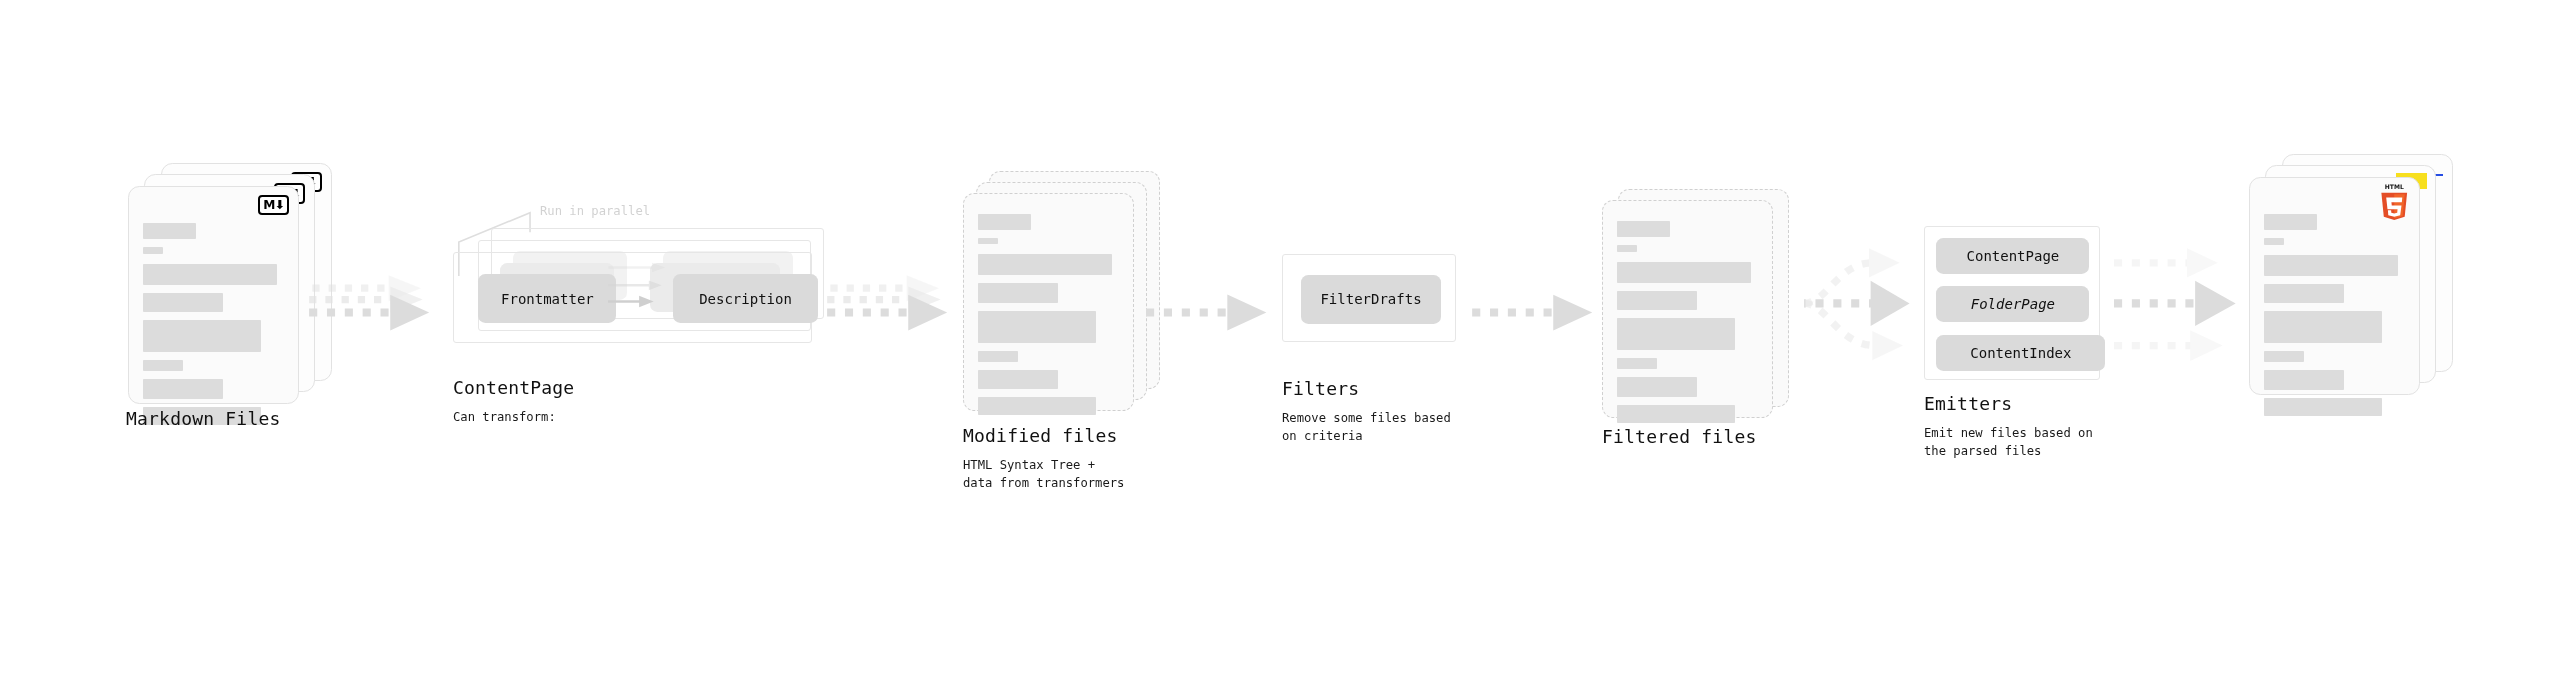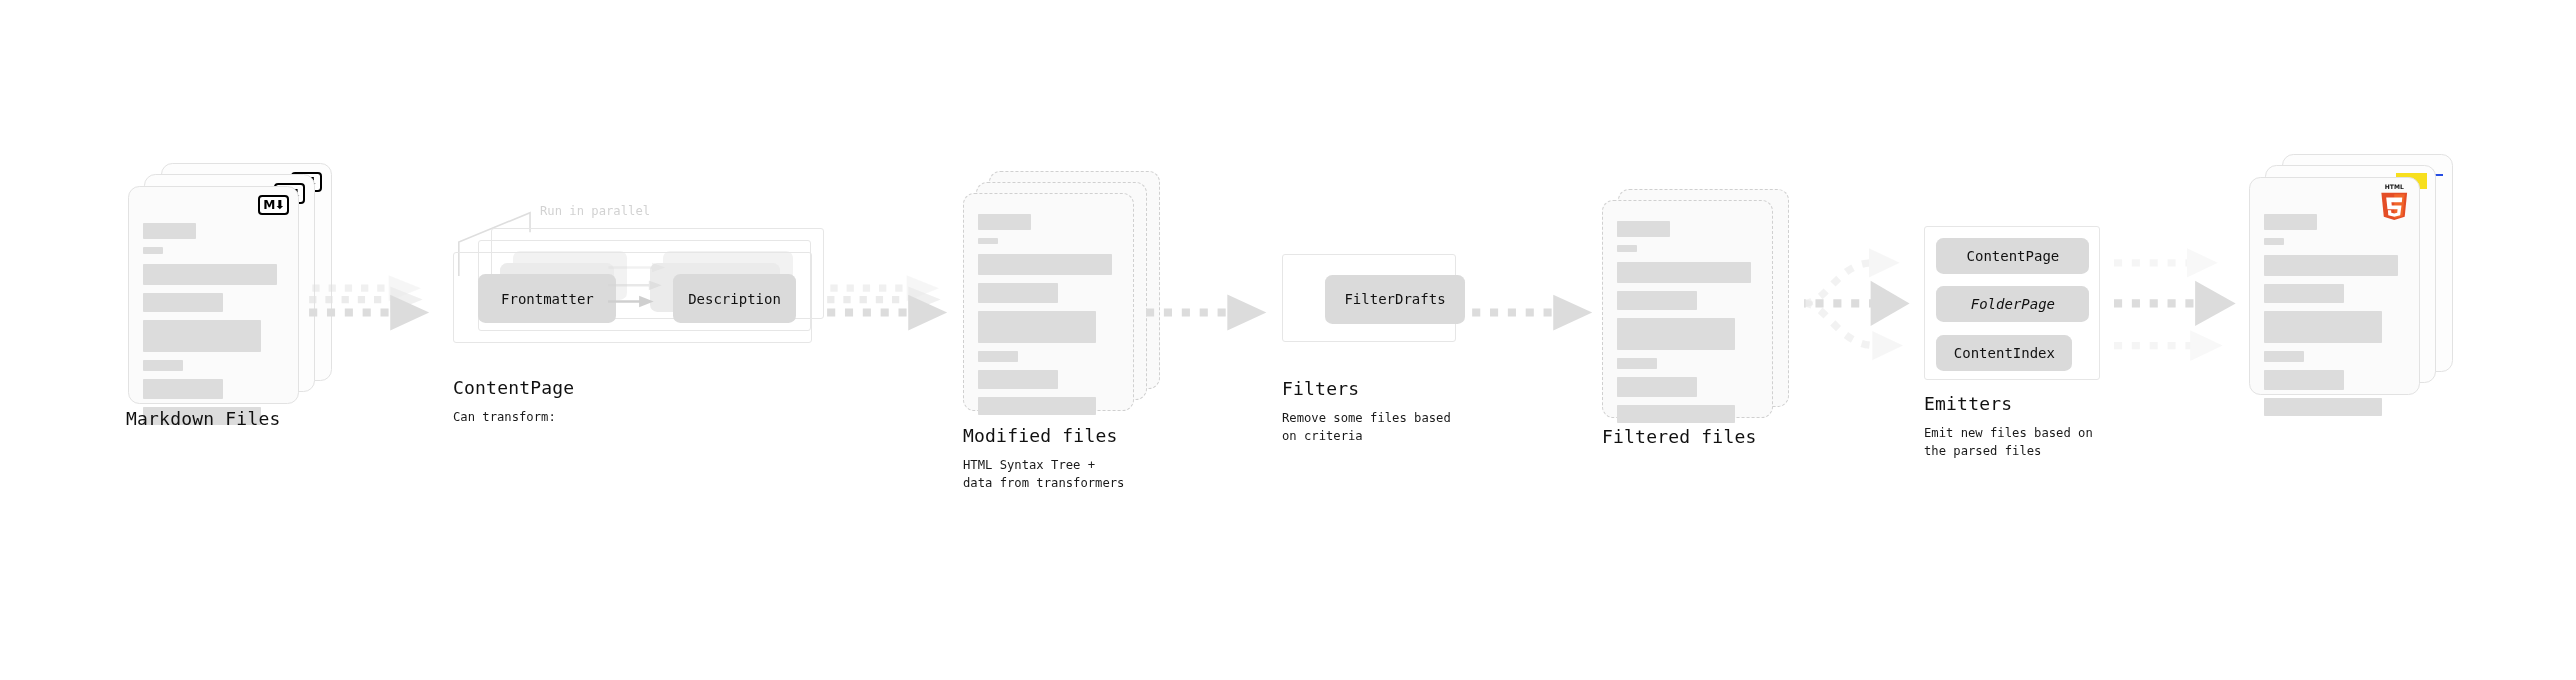"Description" div.chip { width: 123px -> 145px }
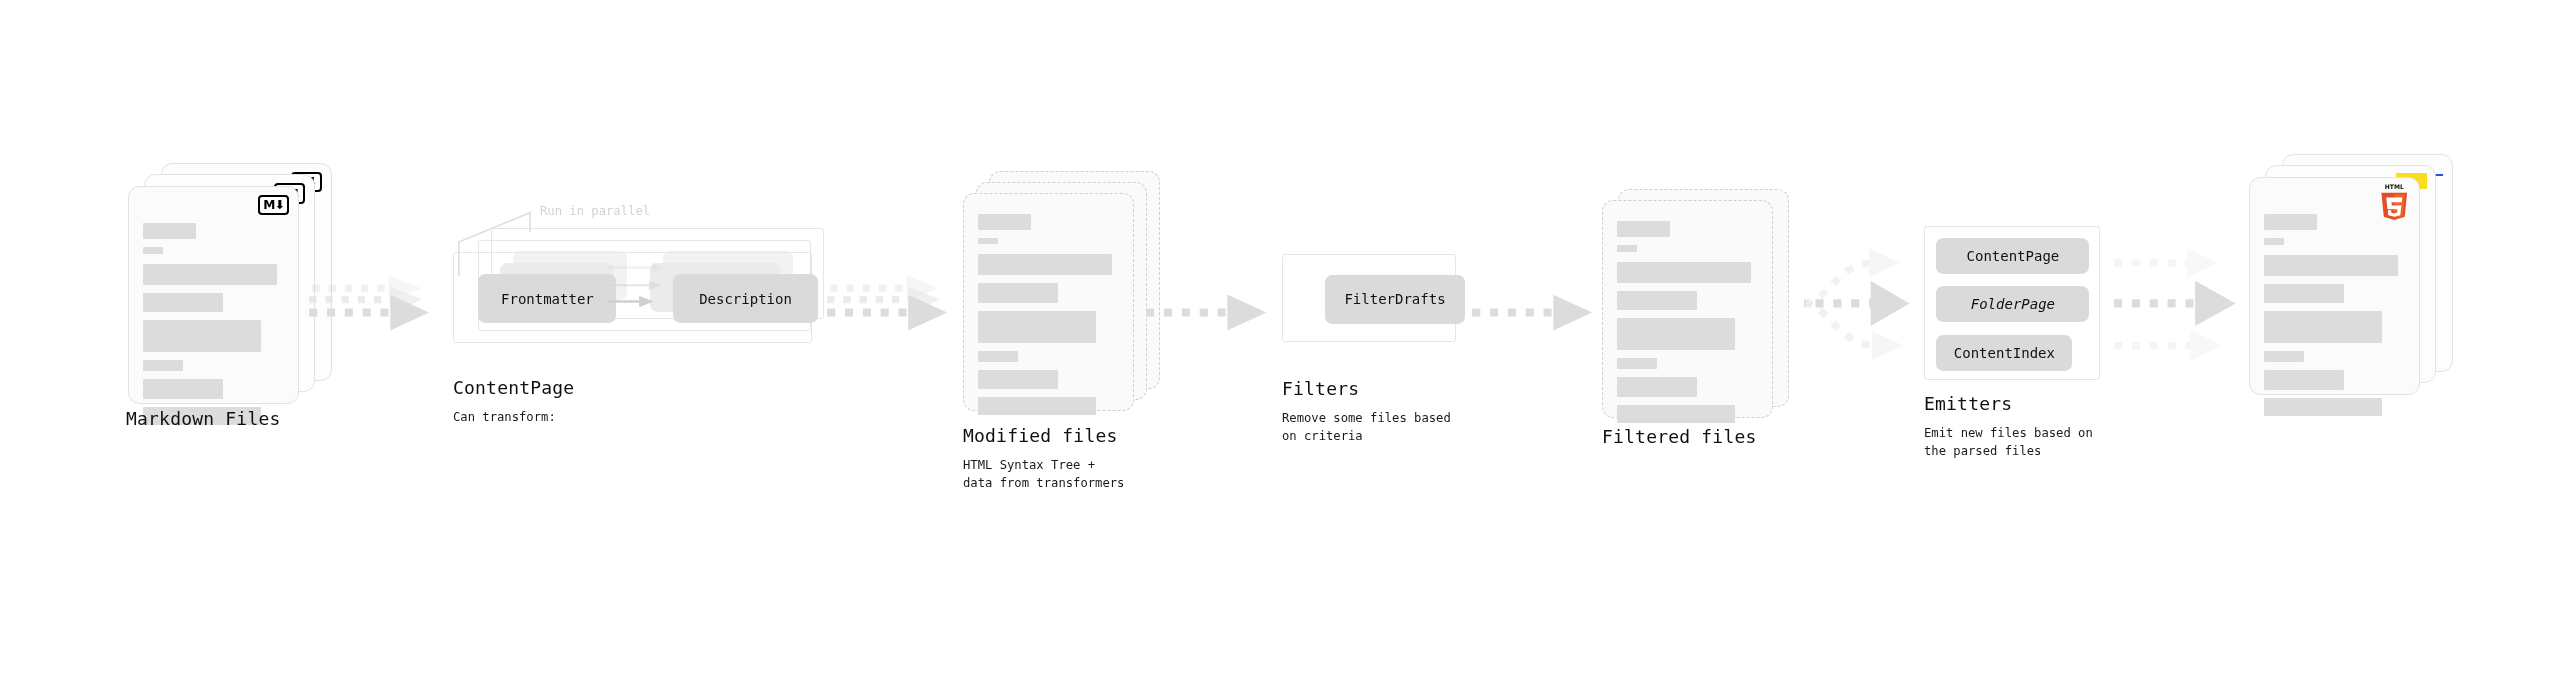"FilterDrafts" div.chip { margin-left: 24px -> none }
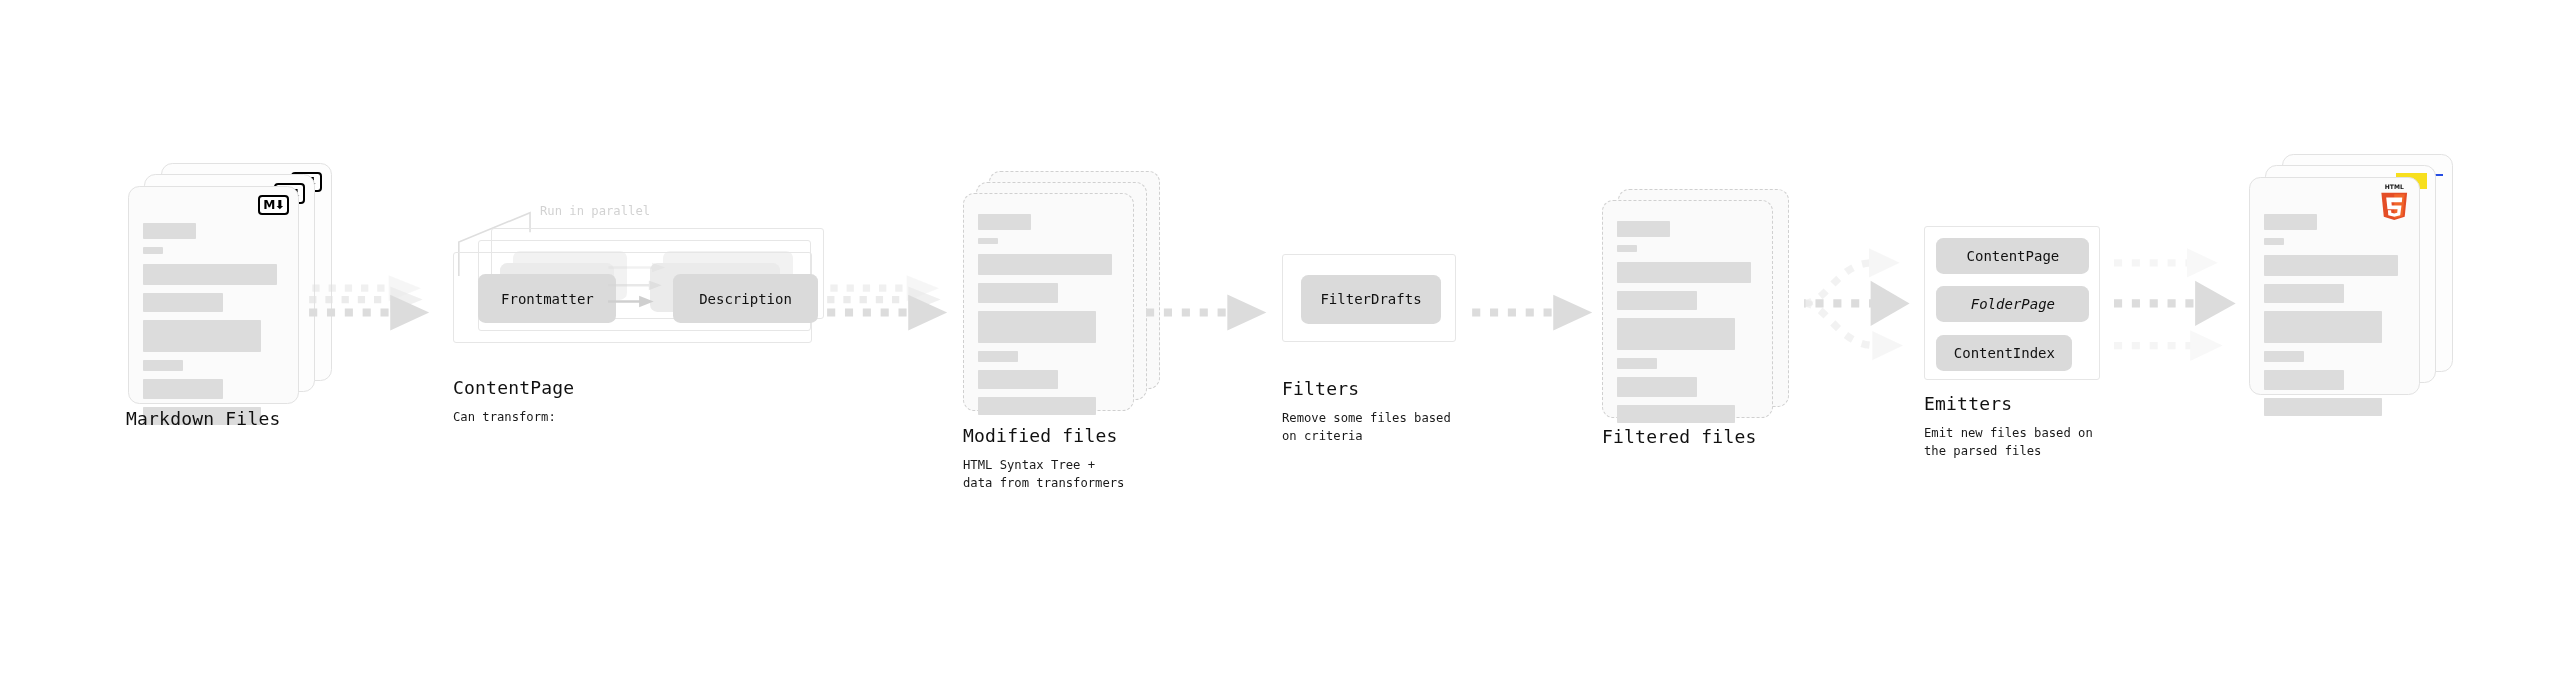"ContentIndex" div.chip { width: 136px -> 169px }
